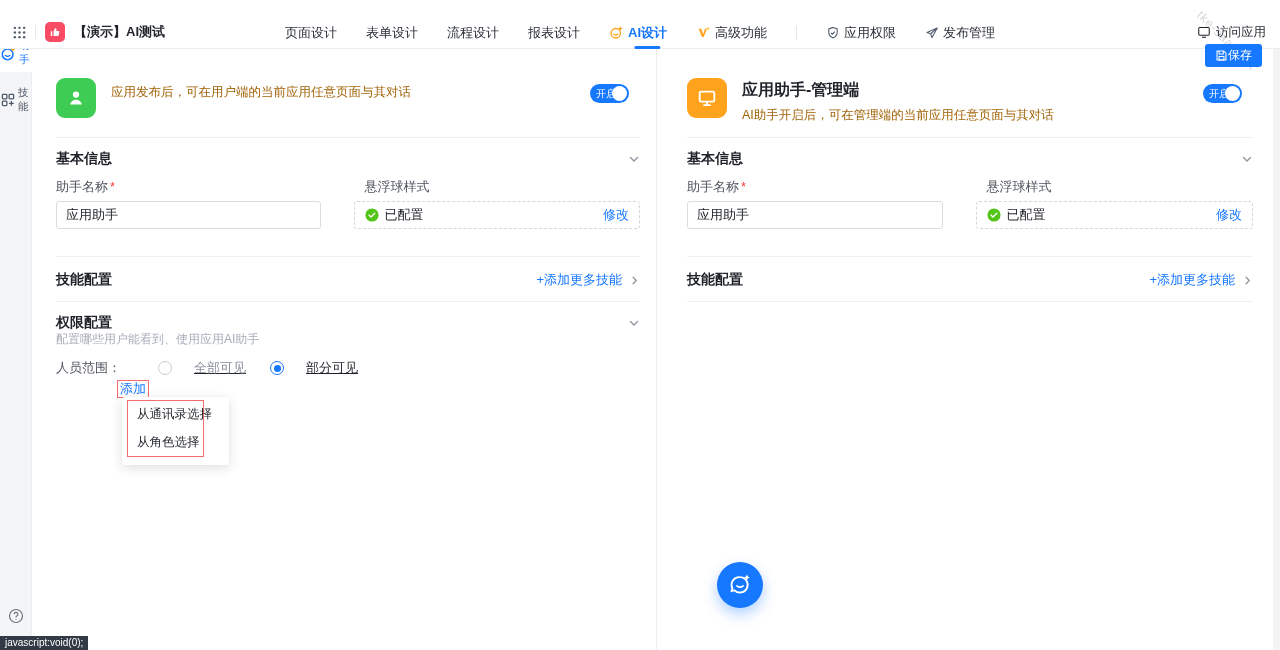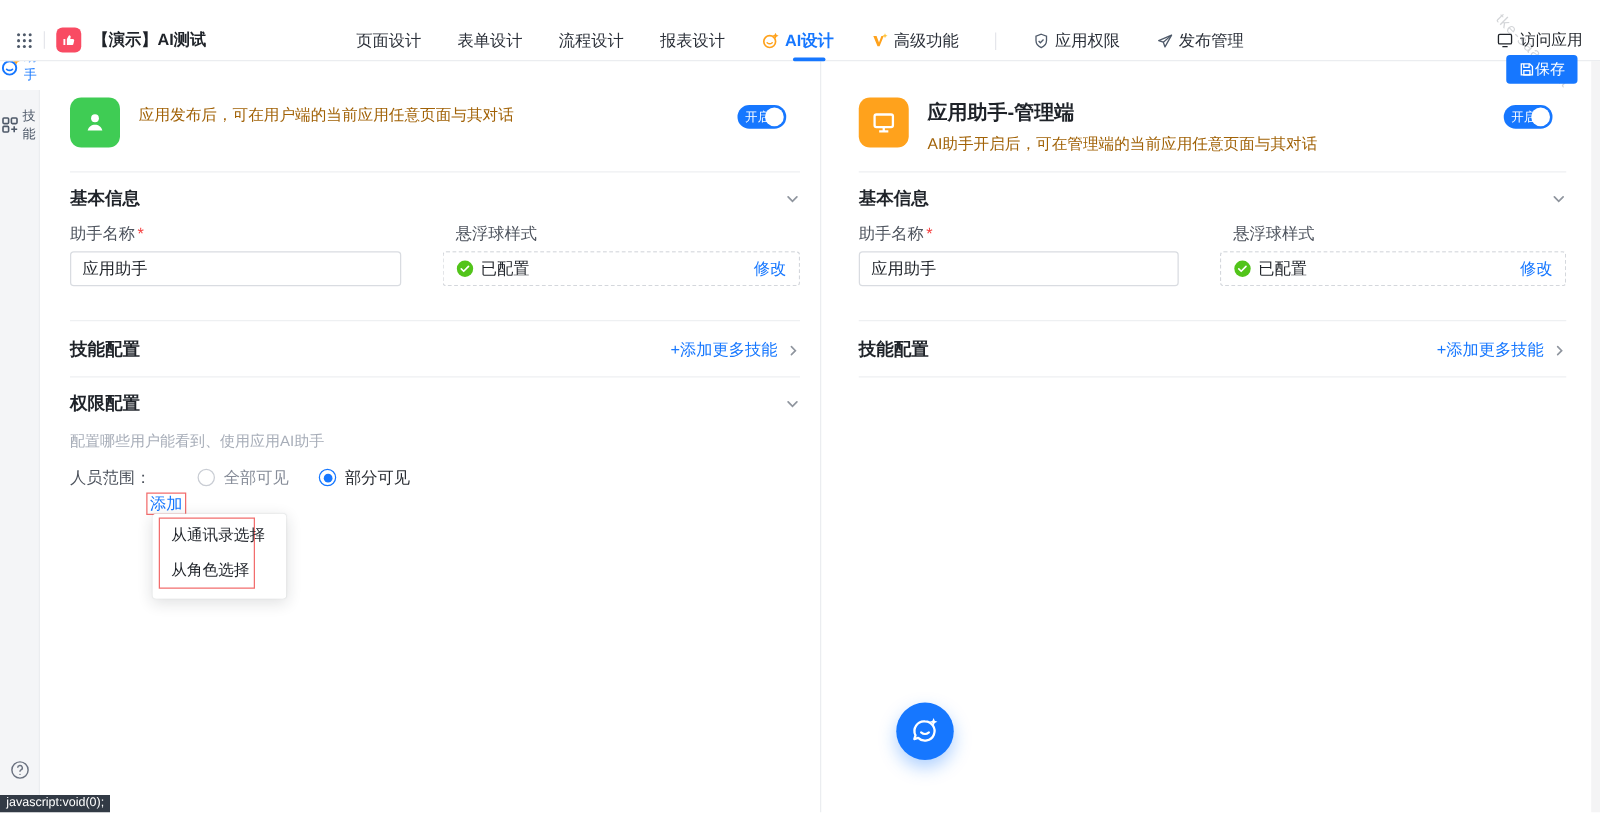"配置哪些用户能看到、使用应用AI助手" .perm-desc { margin-top: 14px -> none }
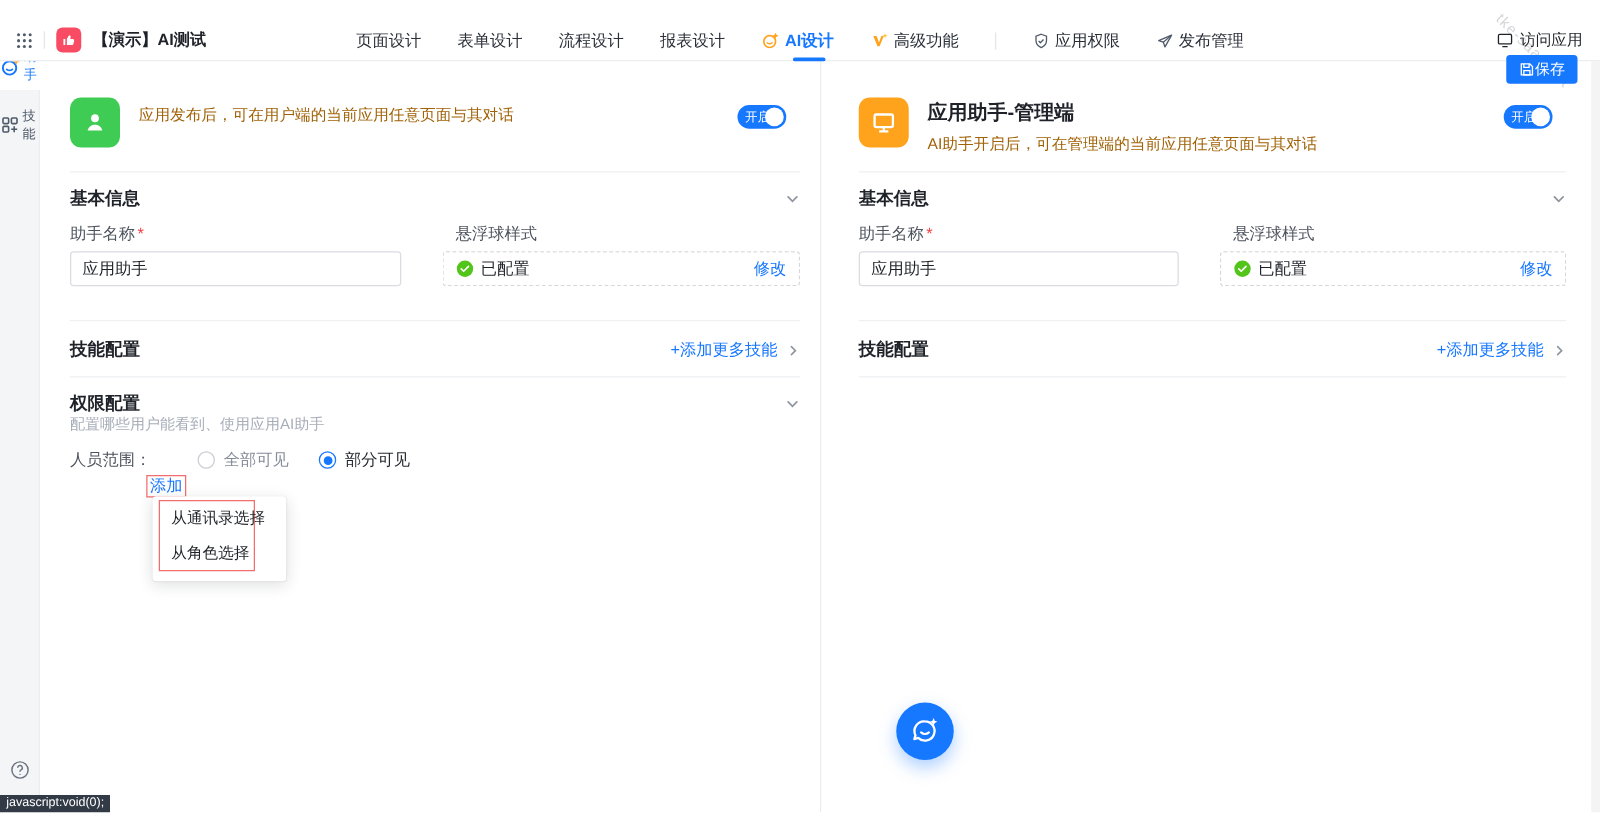"全部可见" .radio-opt { gap: 7px -> 22px; text-decoration: none -> underline }
